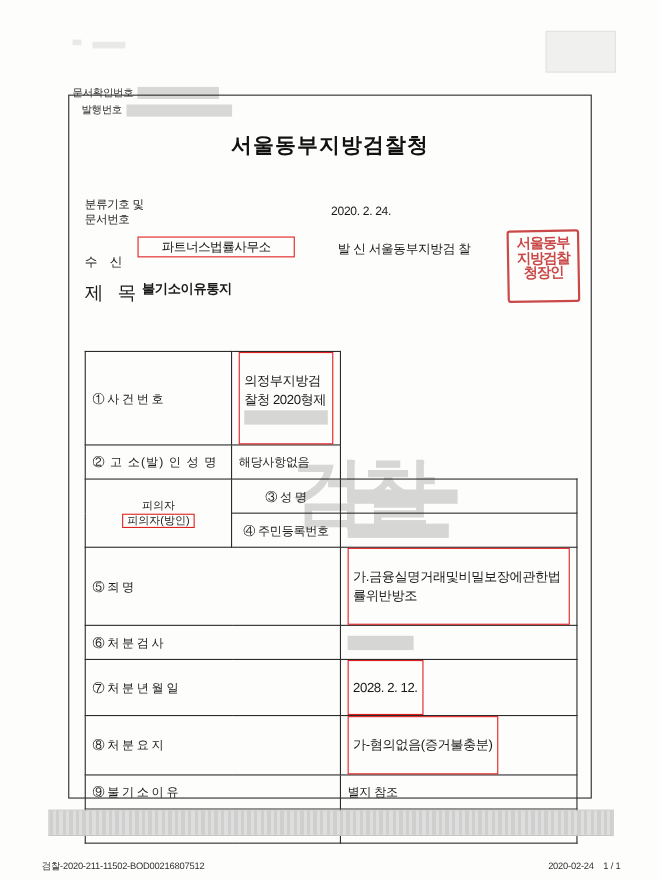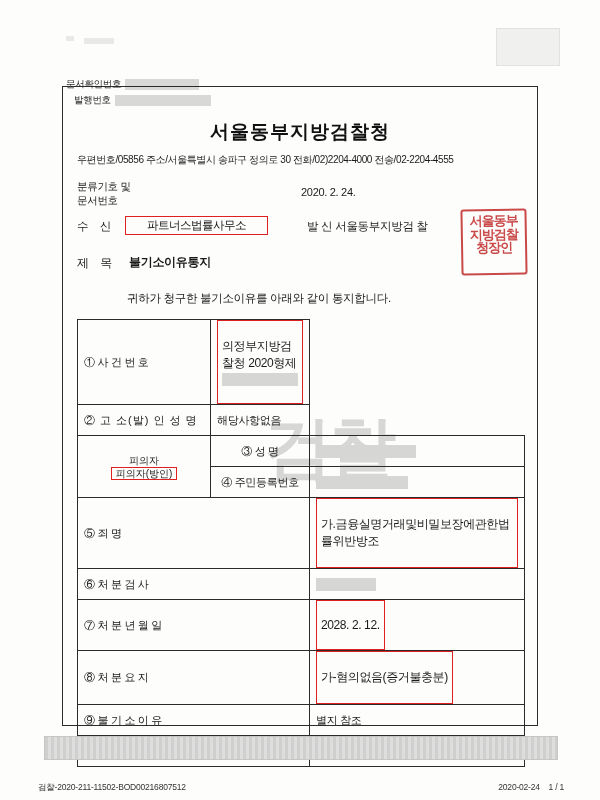"우편번호/05856 주소/서울특별시 송파구 정의로 30" div.addr { html: <div>우편번호/05856 주소/서울특별시 송파구 정의로 30 전화/02)2204-4000 전송/02-2204-4555</div> -> none }
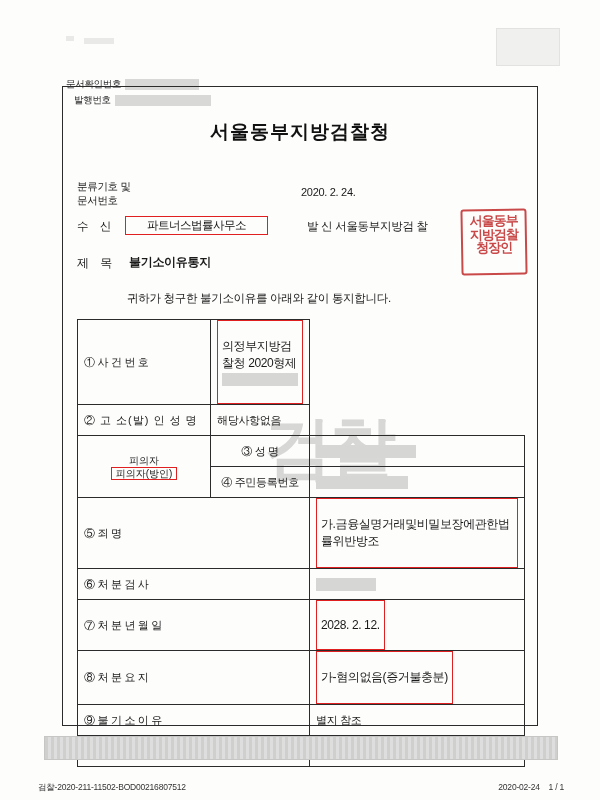"수 신" .row-recv { top: 132px -> 144px }
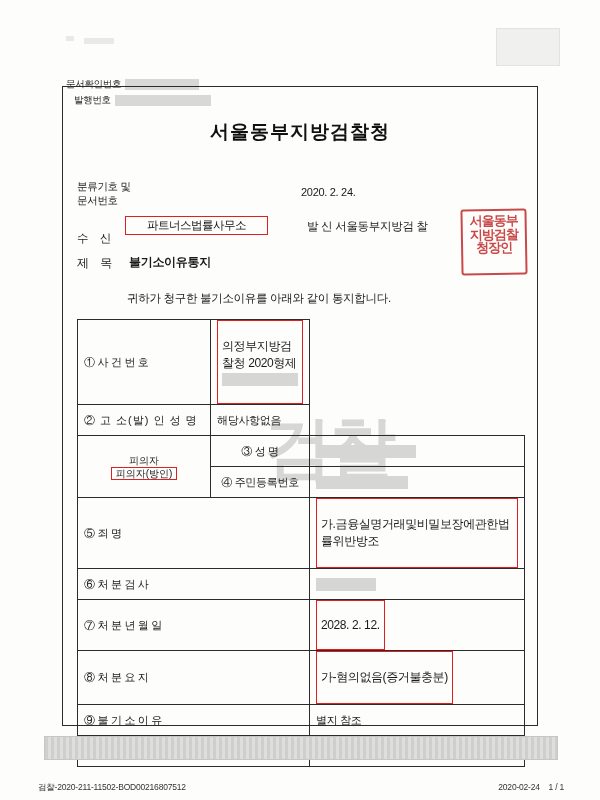"제 목" .row-subject { font-size: 12px -> 17px }
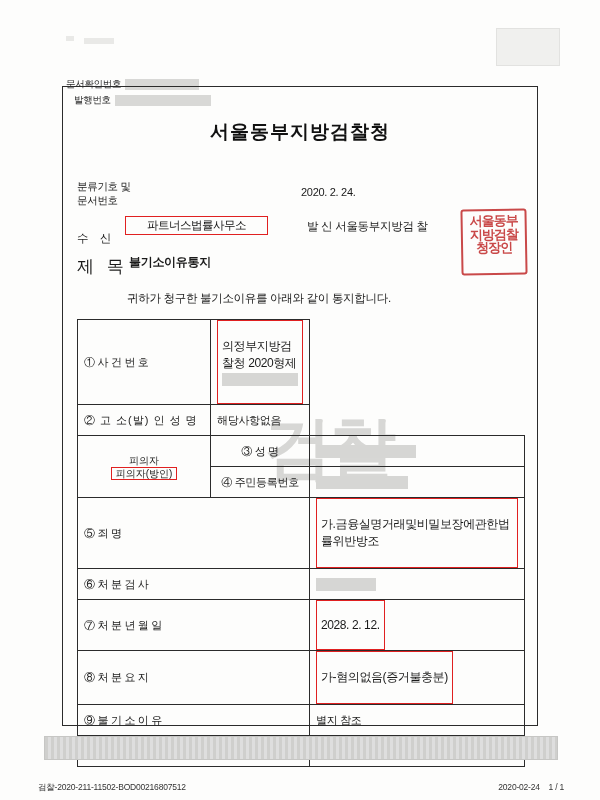"귀하가 청구한 불기소이유를 아래와 같이" div.notice-line { html: <div>귀하가 청구한 불기소이유를 아래와 같이 통지합니다.</div> -> none }
